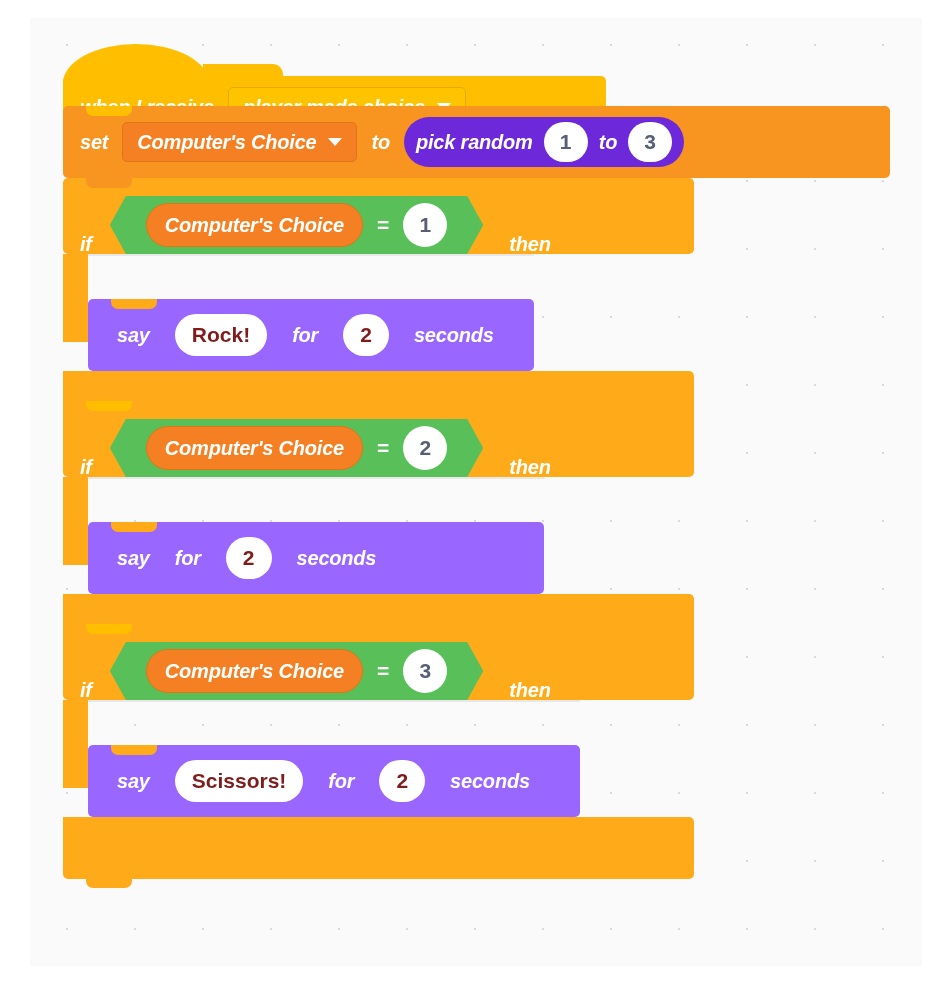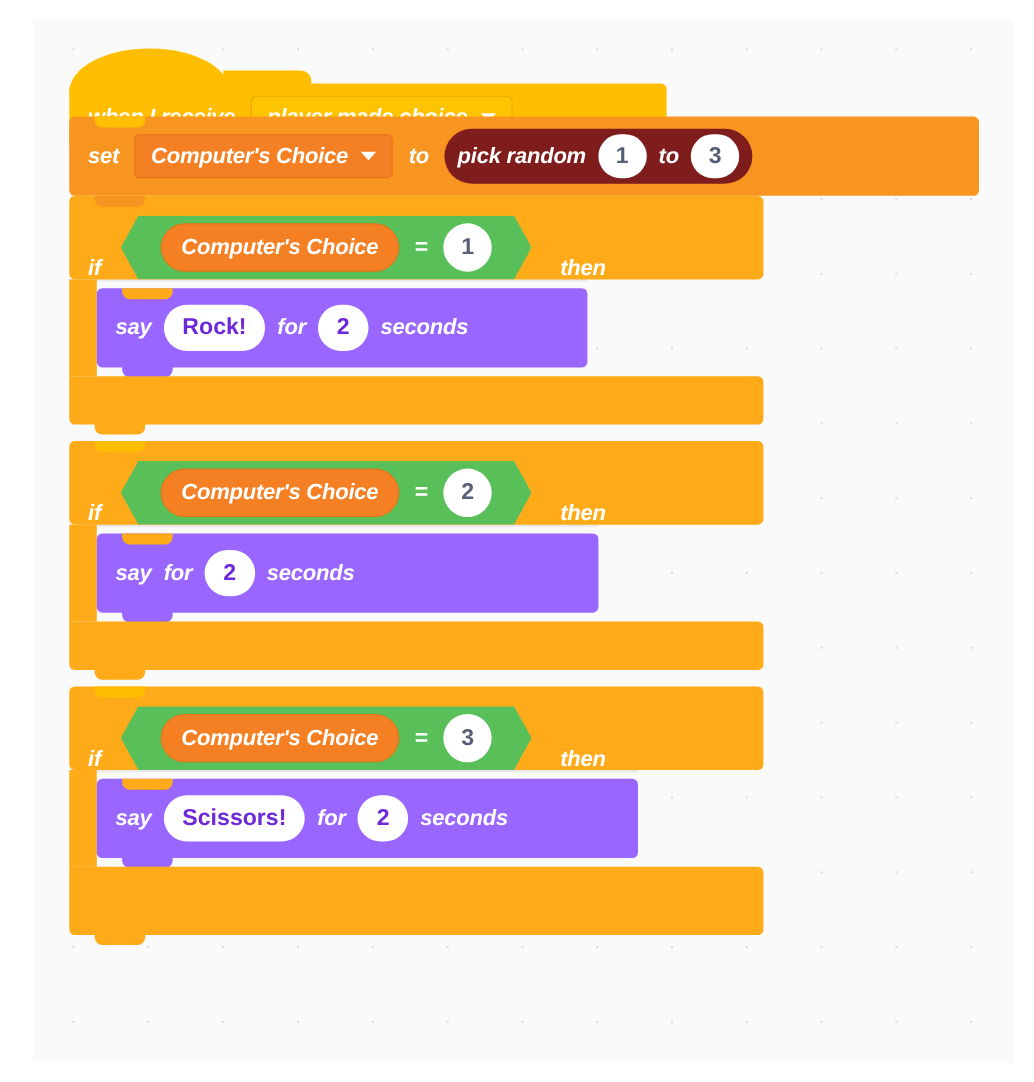"pick random" .op-green { background: #7f1d1d -> #6d28d9 }
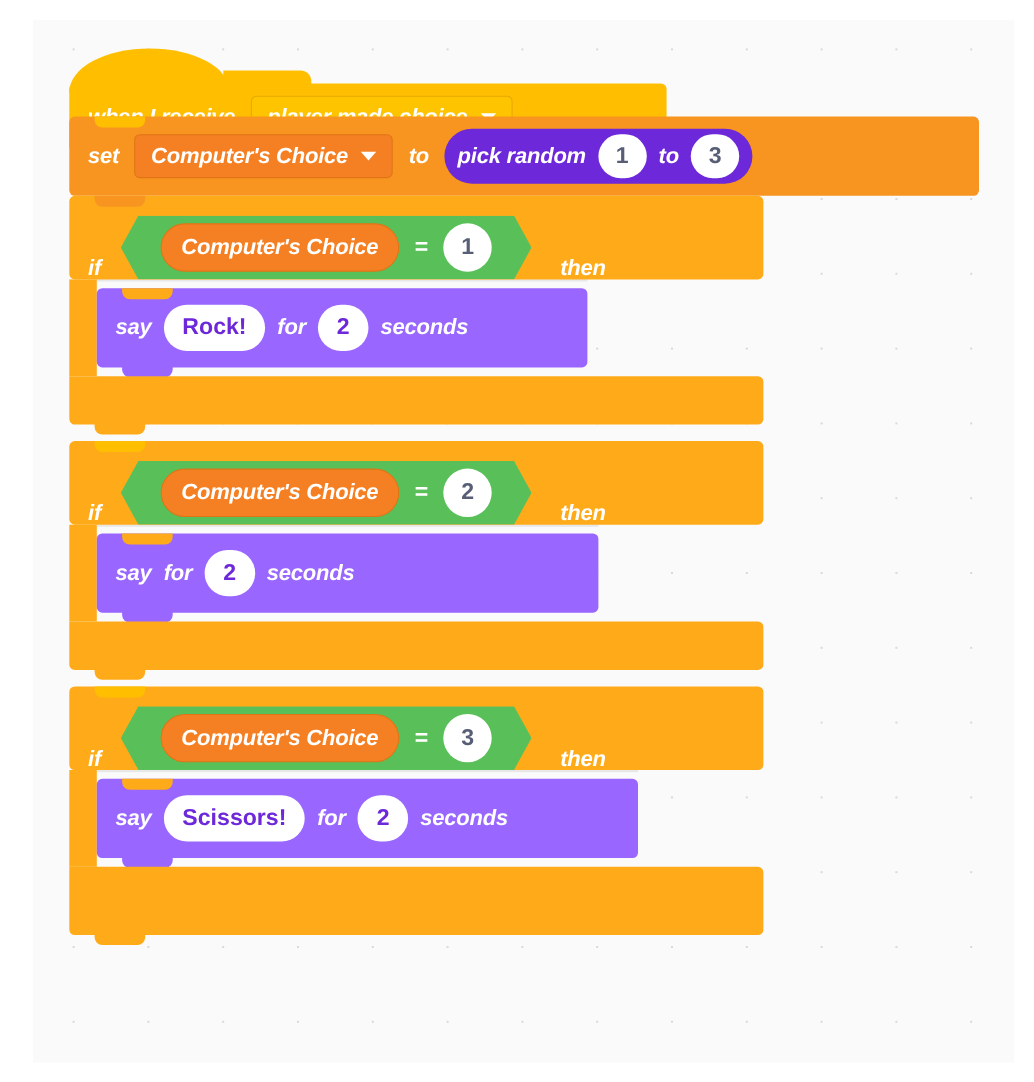"say" .say-block { gap: 11px -> 25px; margin-top: none -> 37px; padding-left: 17px -> 29px }
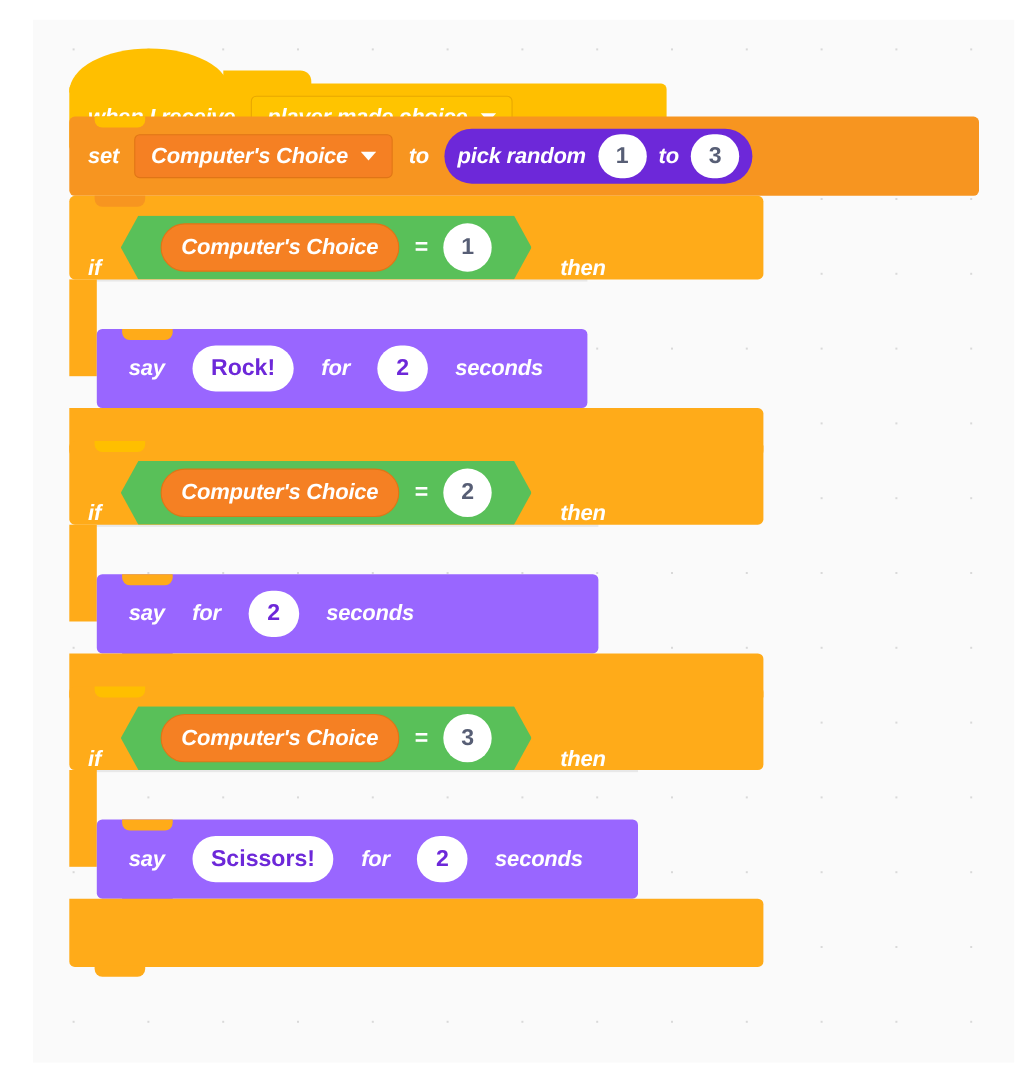"Rock!" .text-input { color: #6d28d9 -> #7f1d1d }
